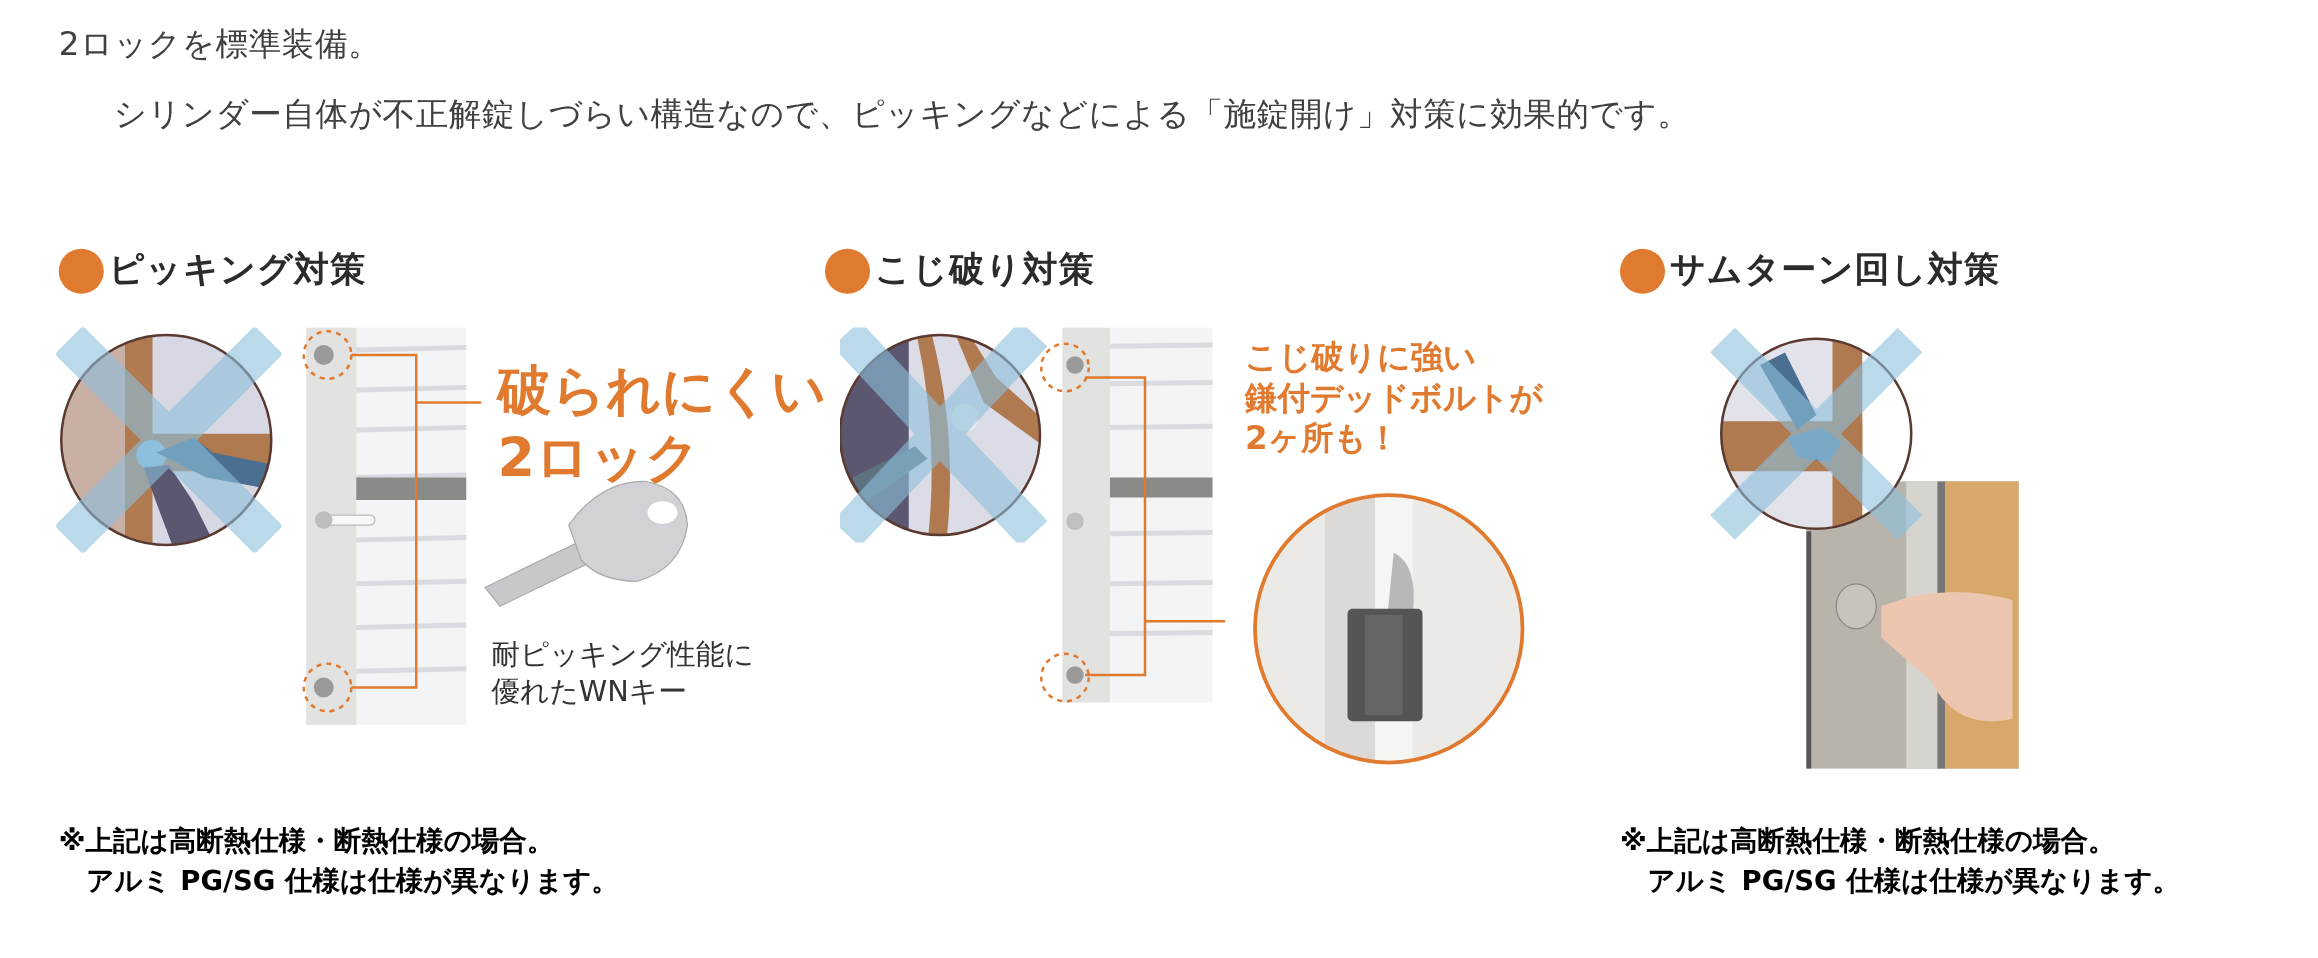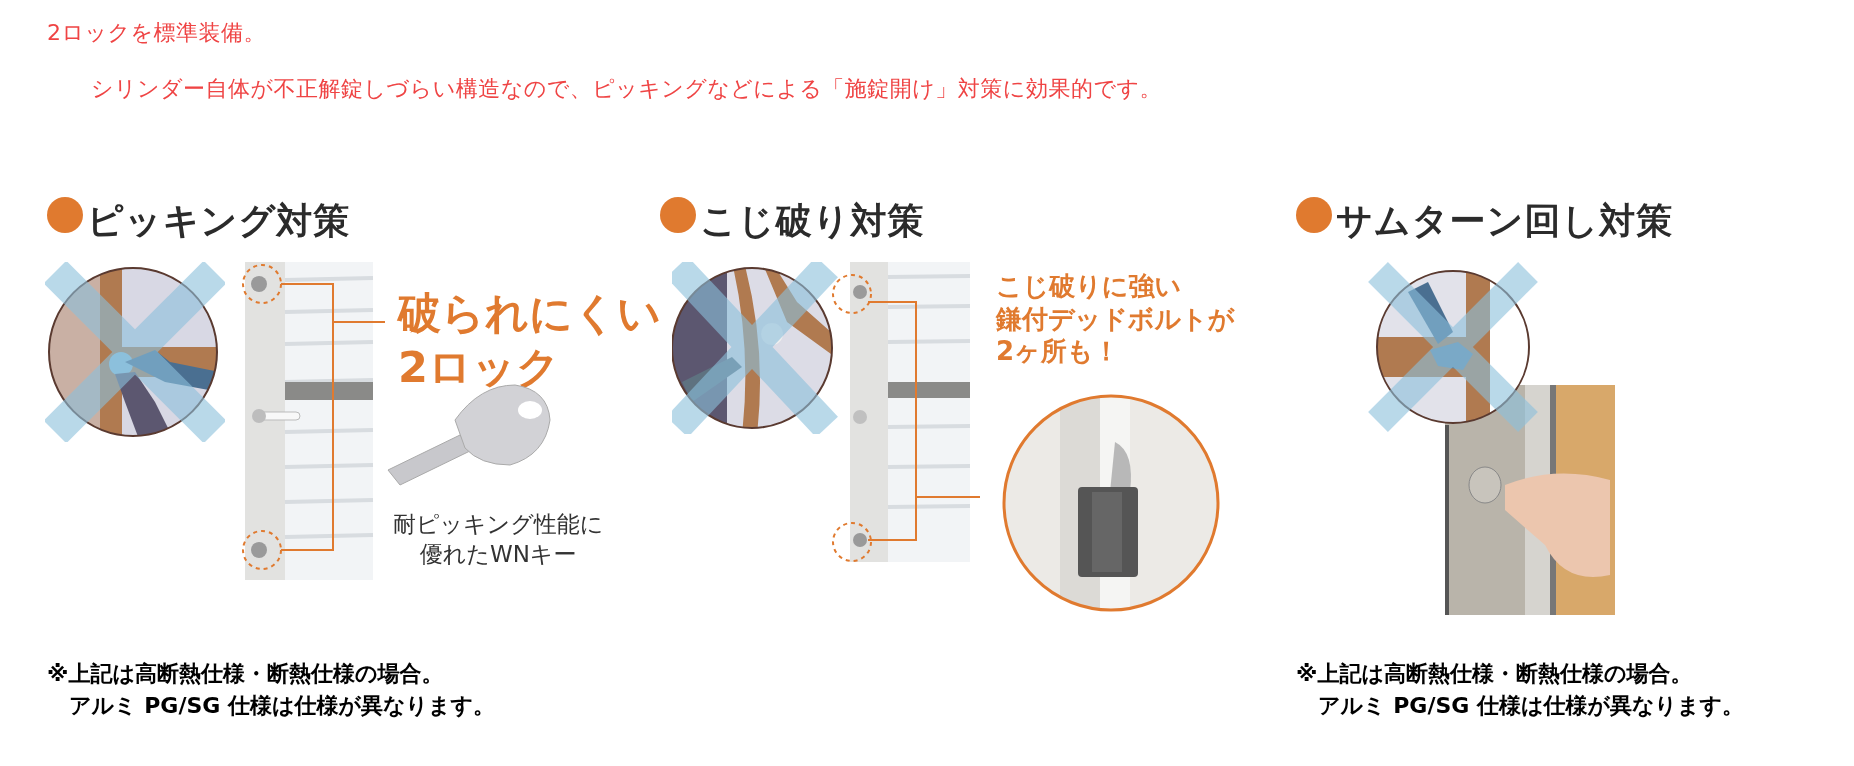"2ロックを標準装備。" .intro { color: #ef4444 -> #404040; font-size: 22px -> 26px }
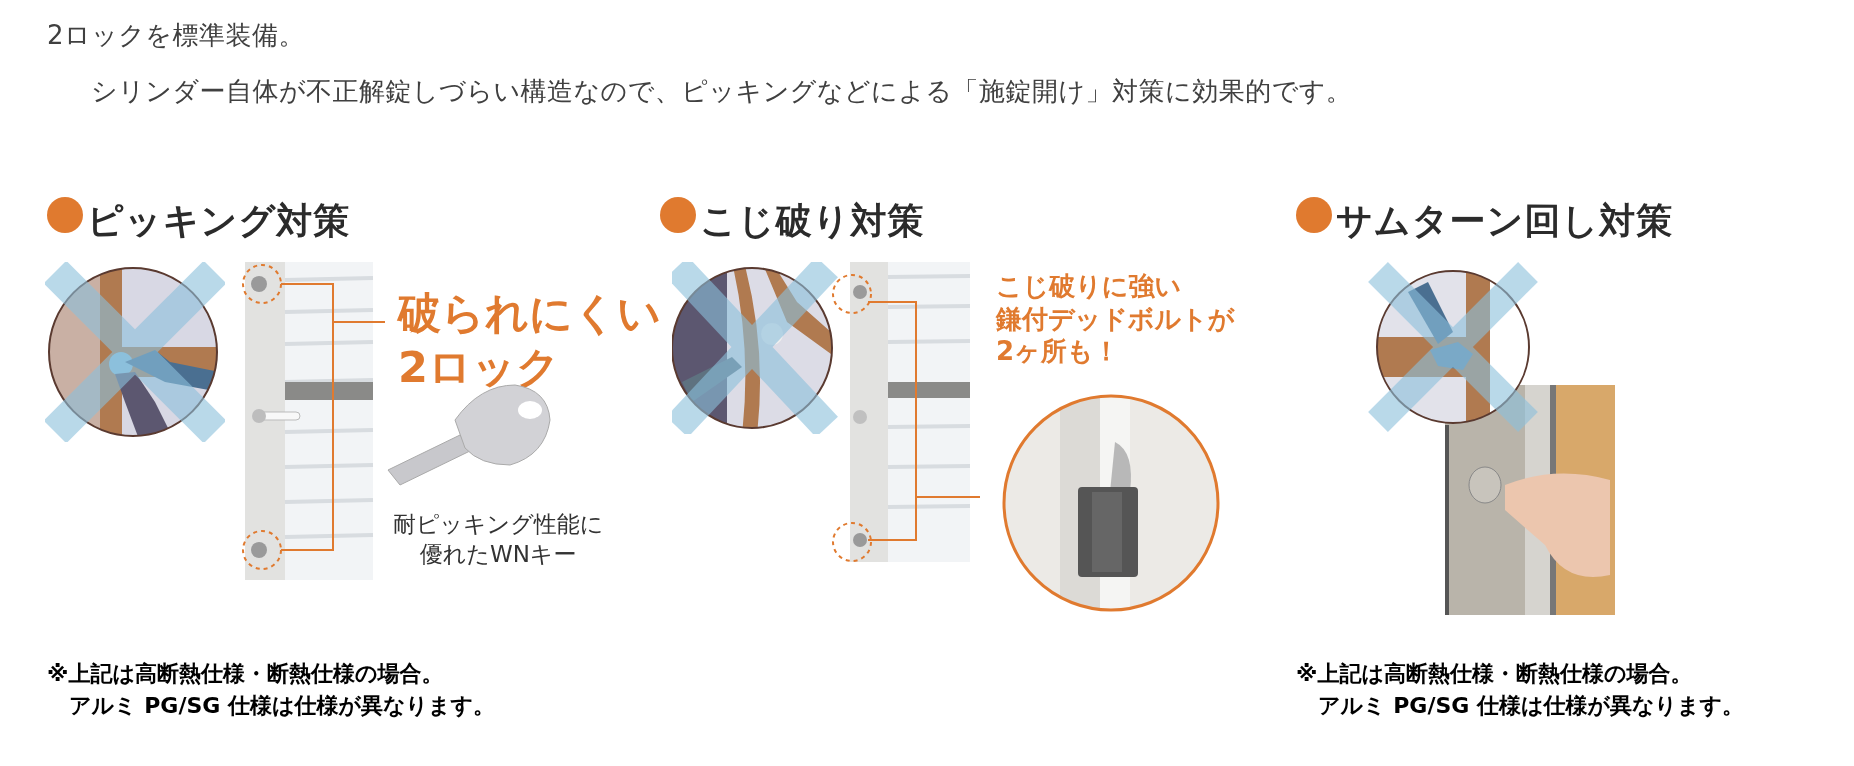"ピッキング対策" .section-title { align-items: flex-start -> flex-end; font-size: 36px -> 28px }
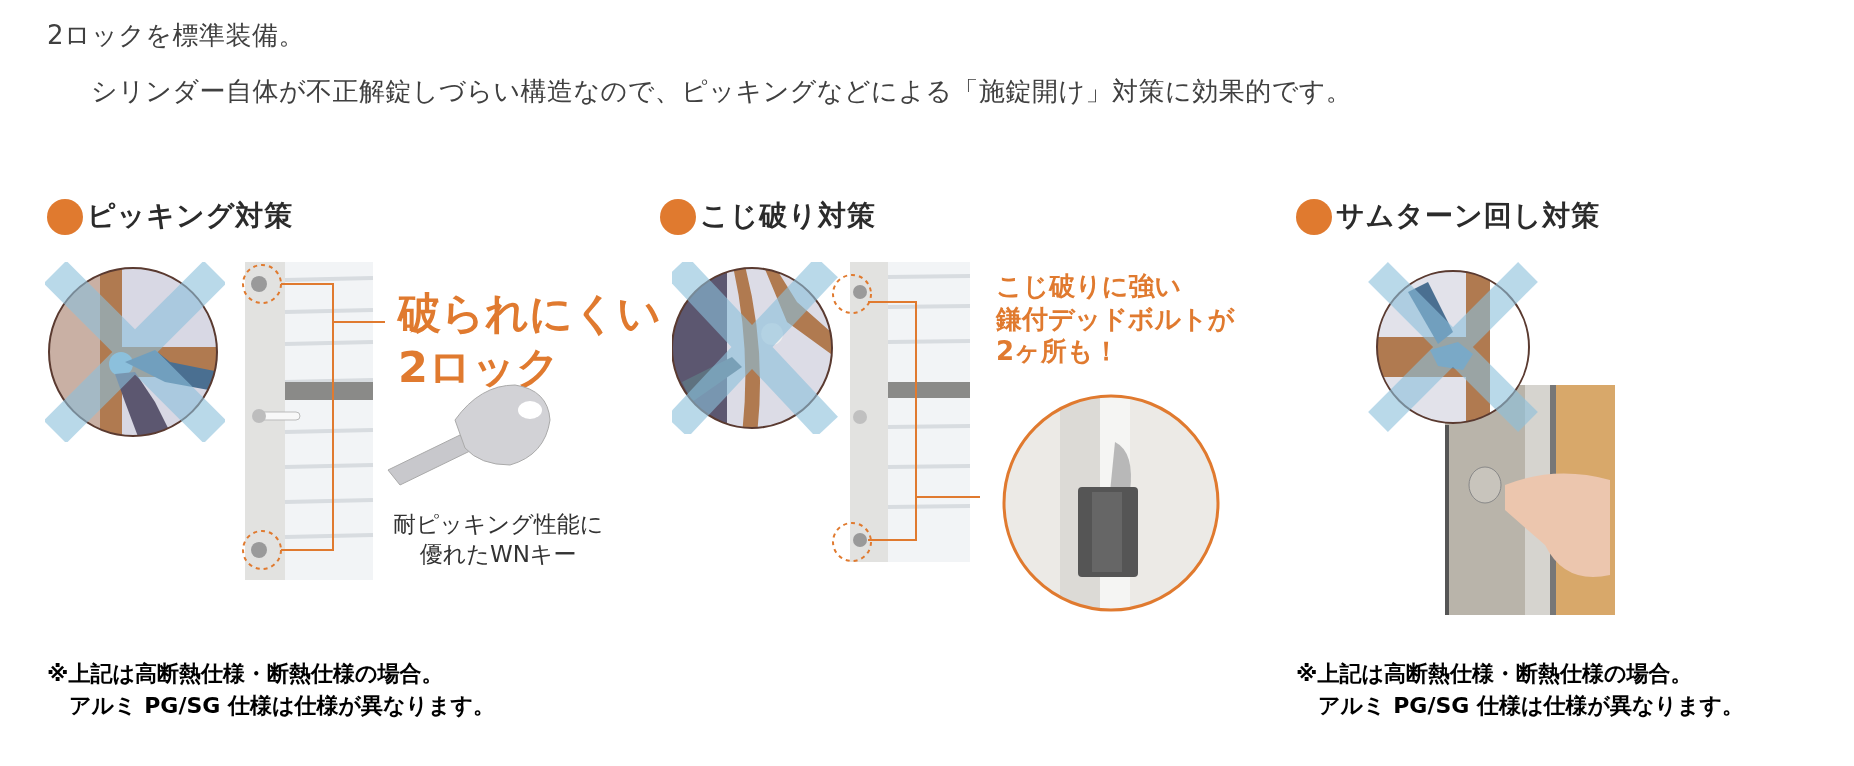"耐ピッキング性能に" .caption { text-align: center -> none }
